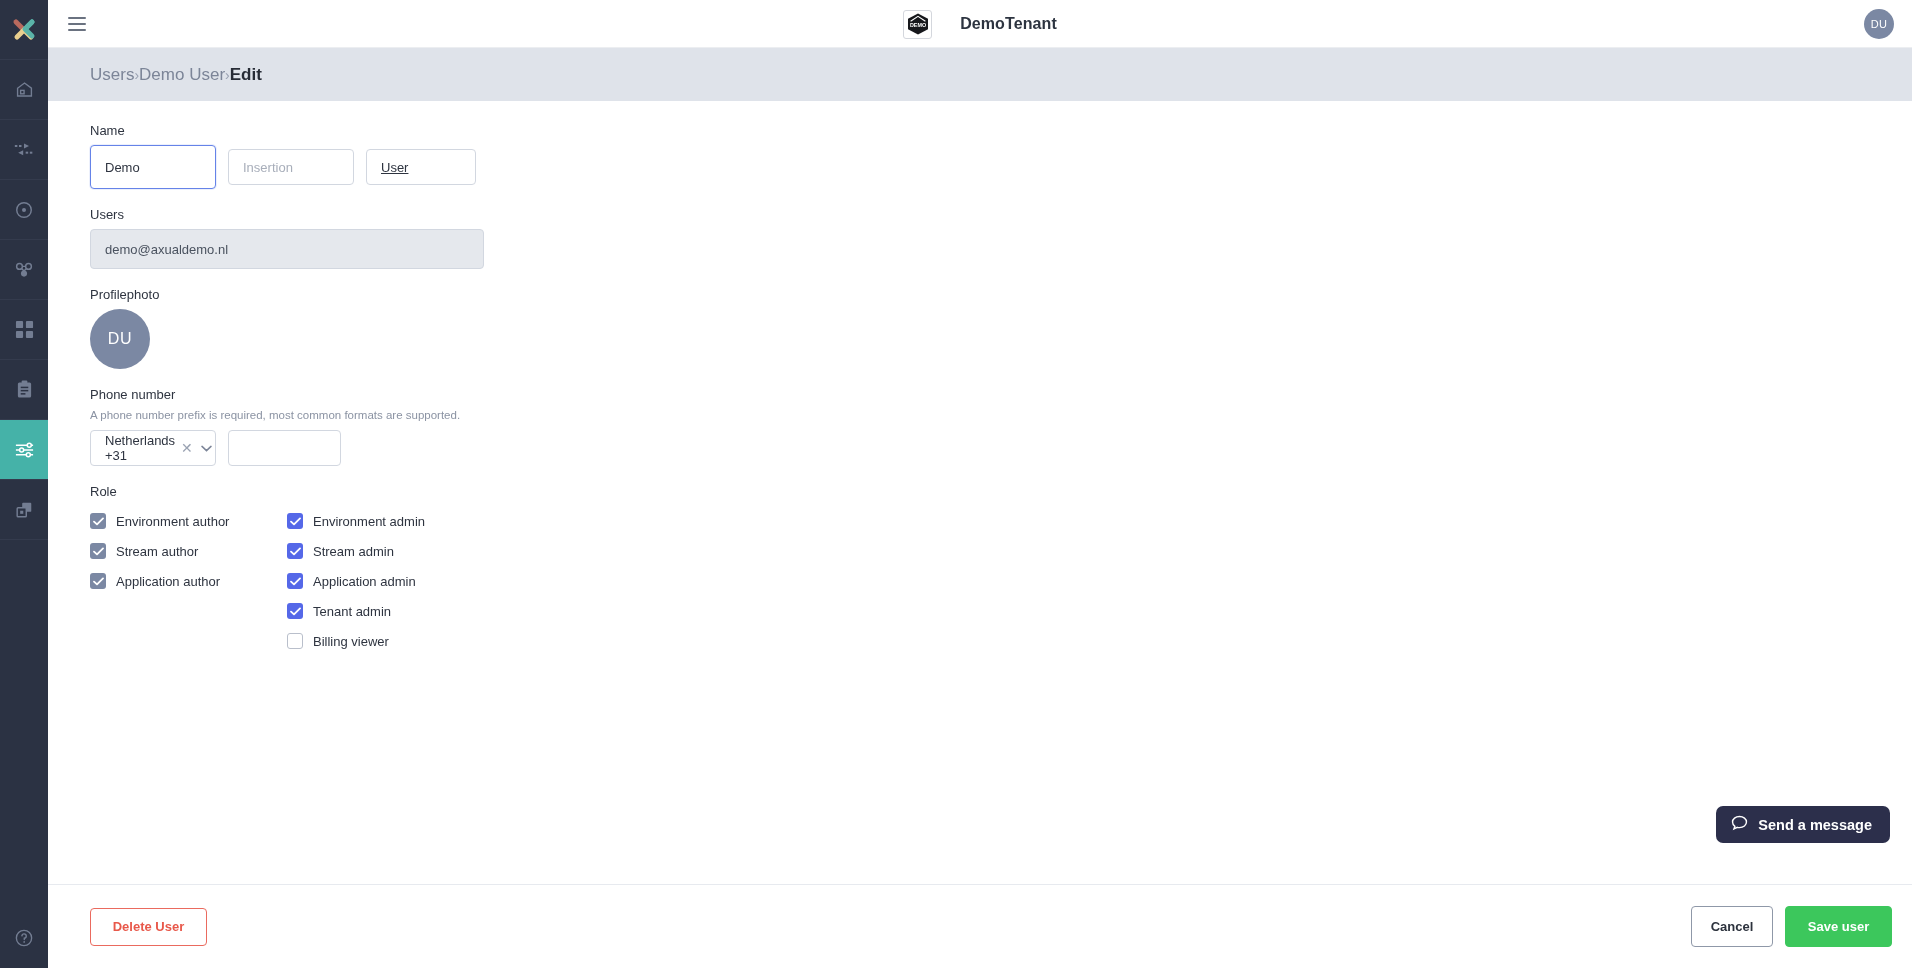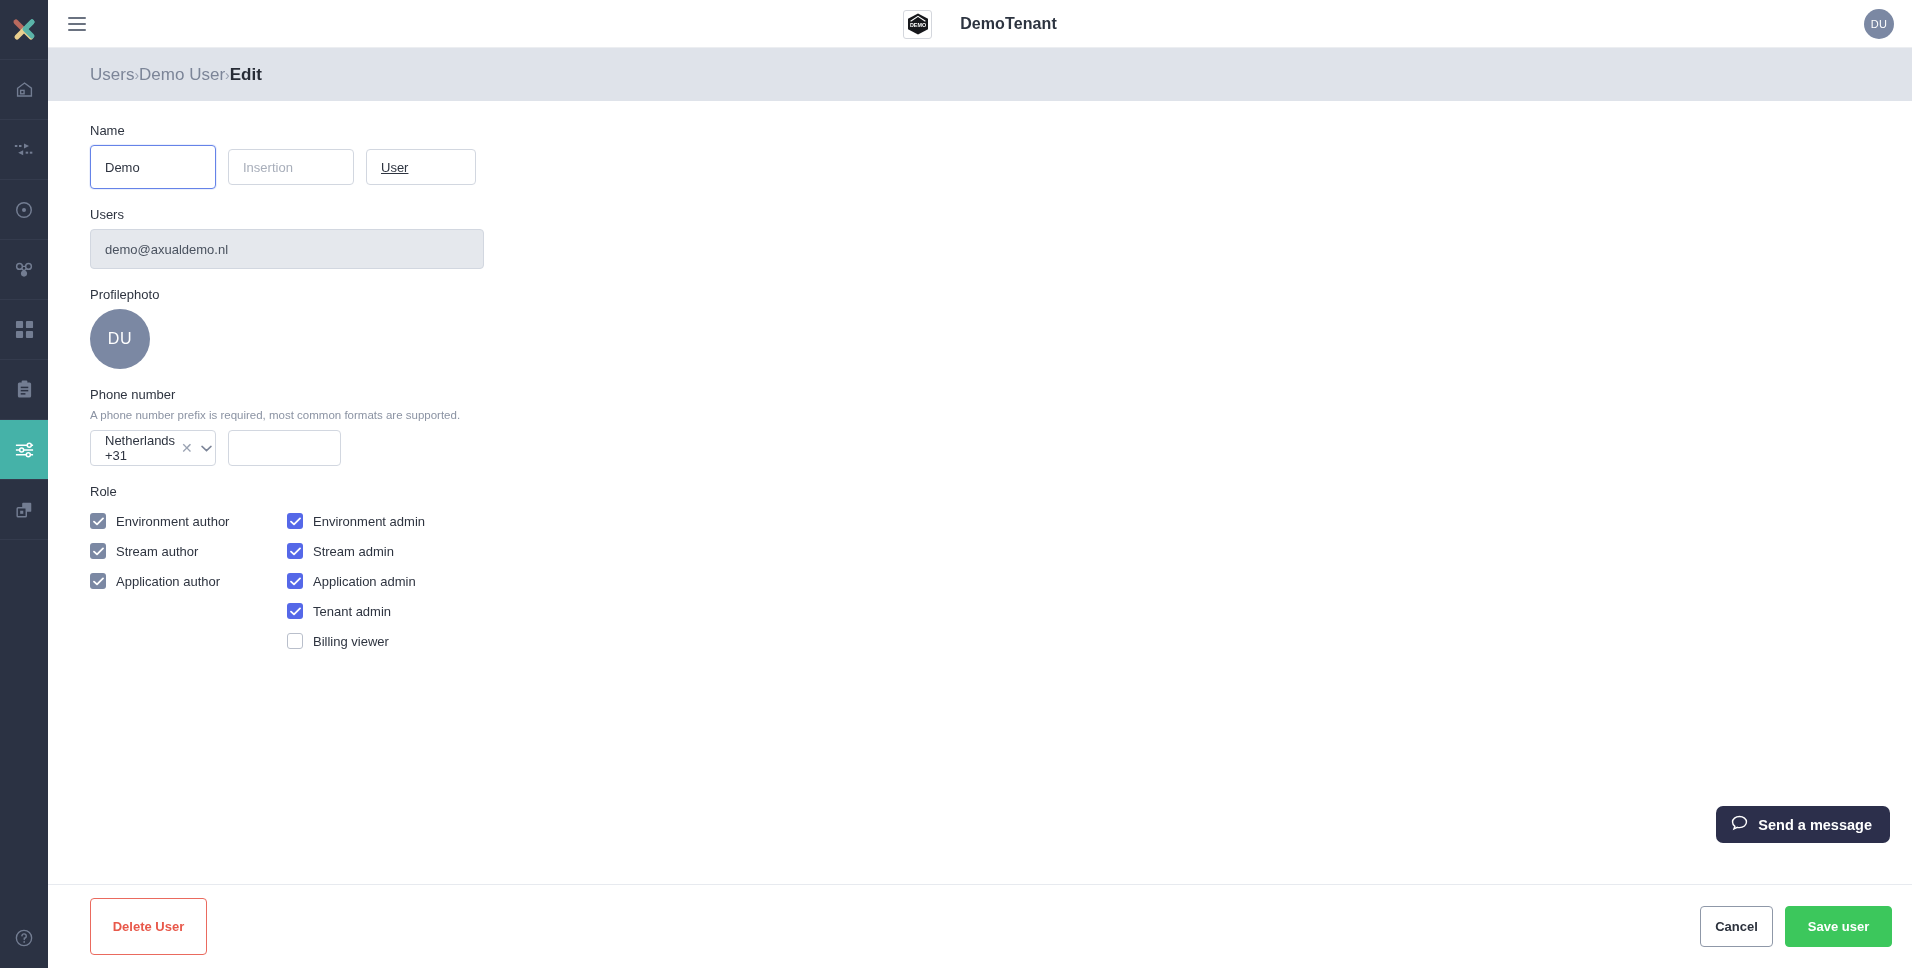"Delete User" #btn-delete { height: 57px -> 38px }
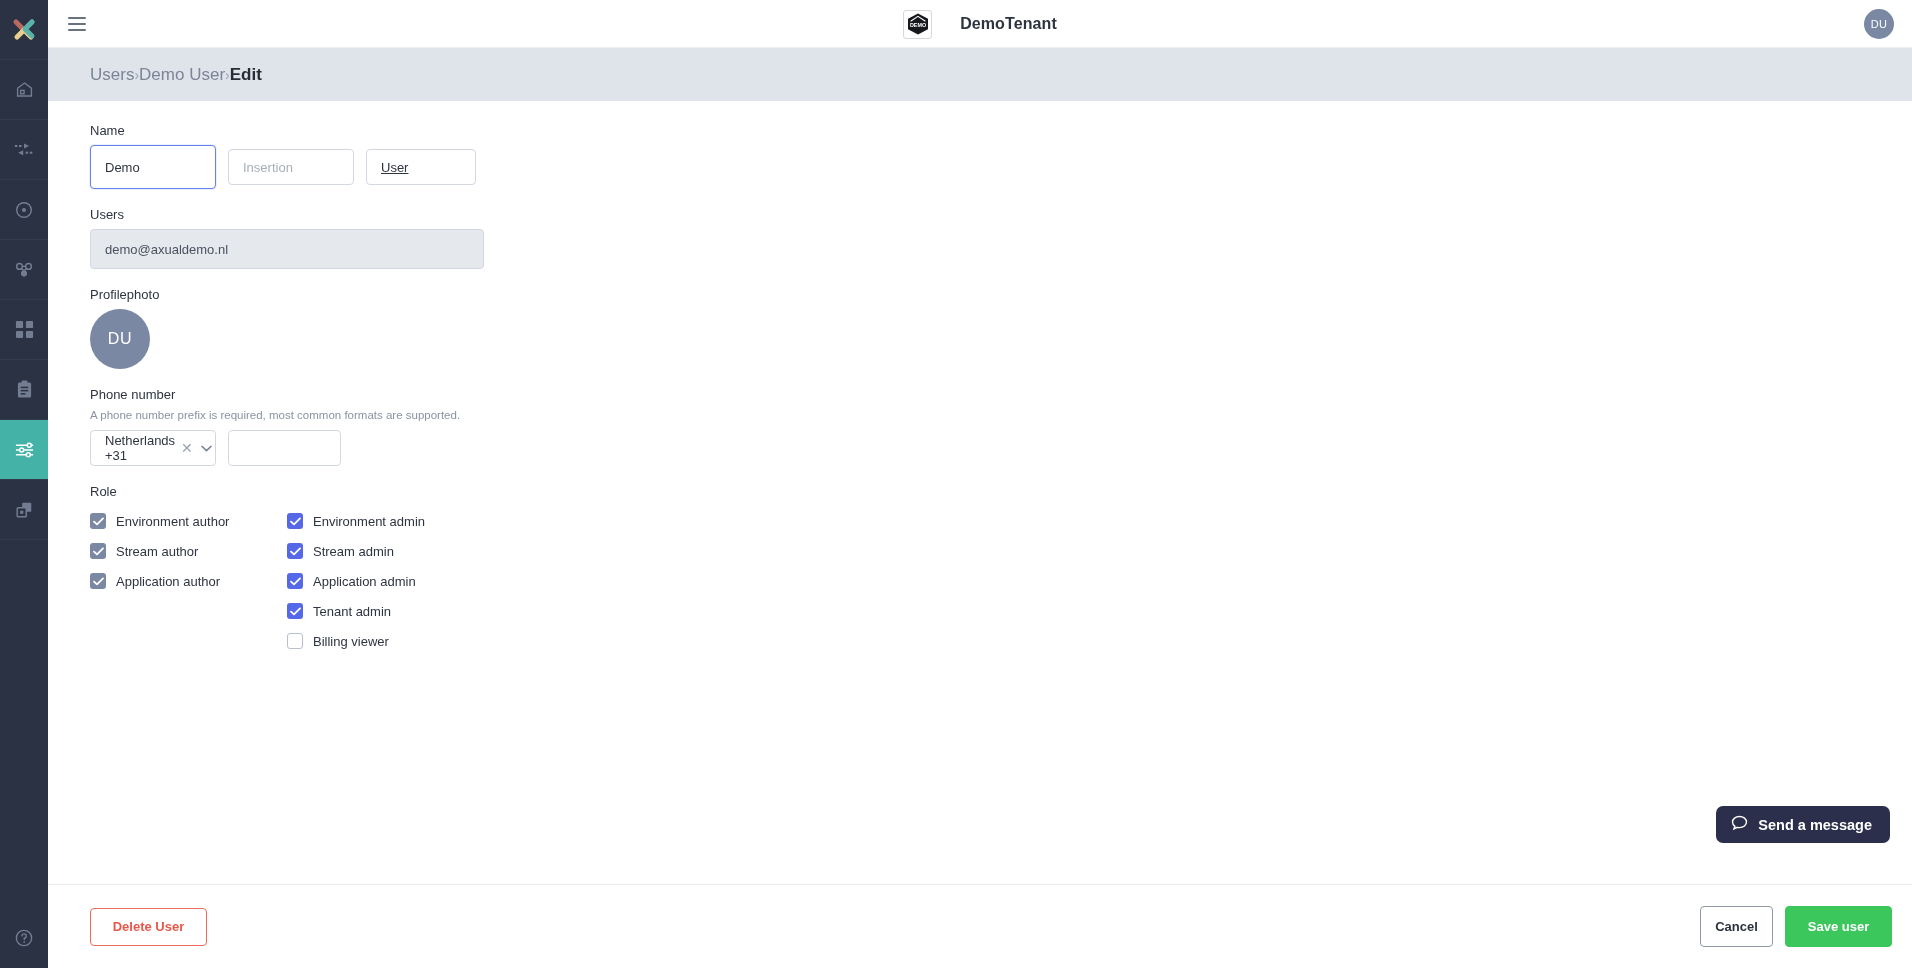"Cancel" #btn-cancel { width: 73px -> 82px }
